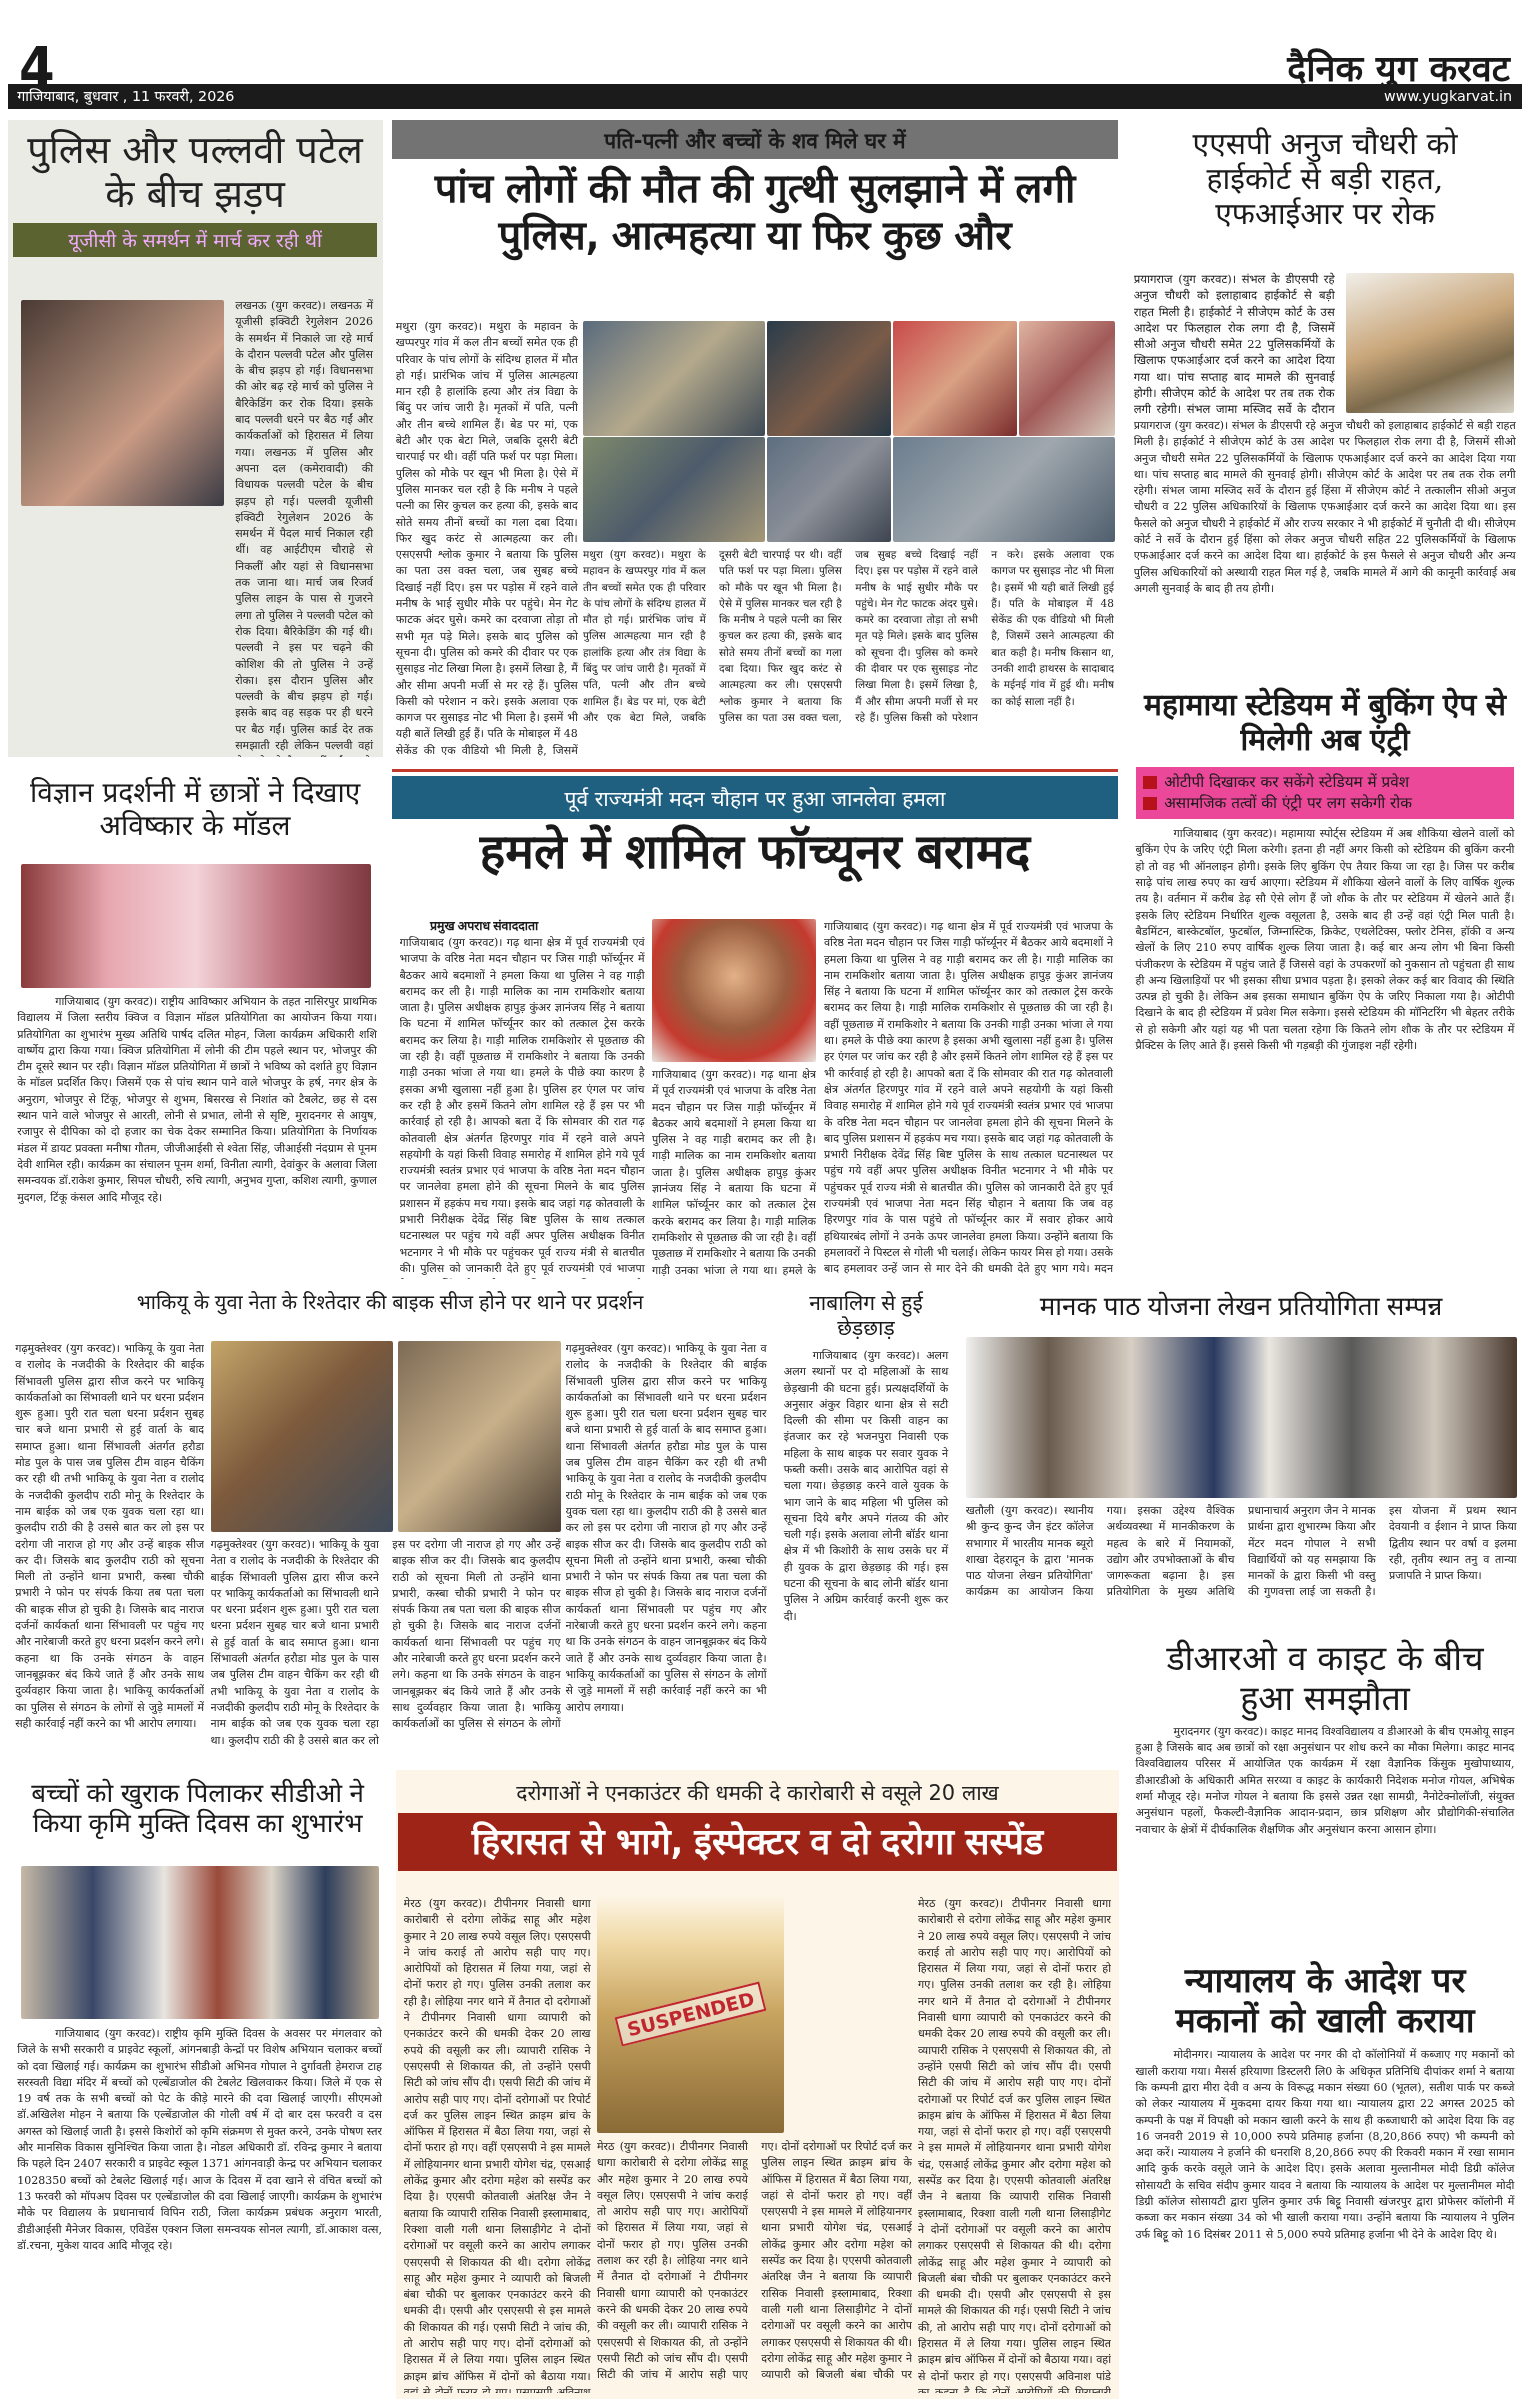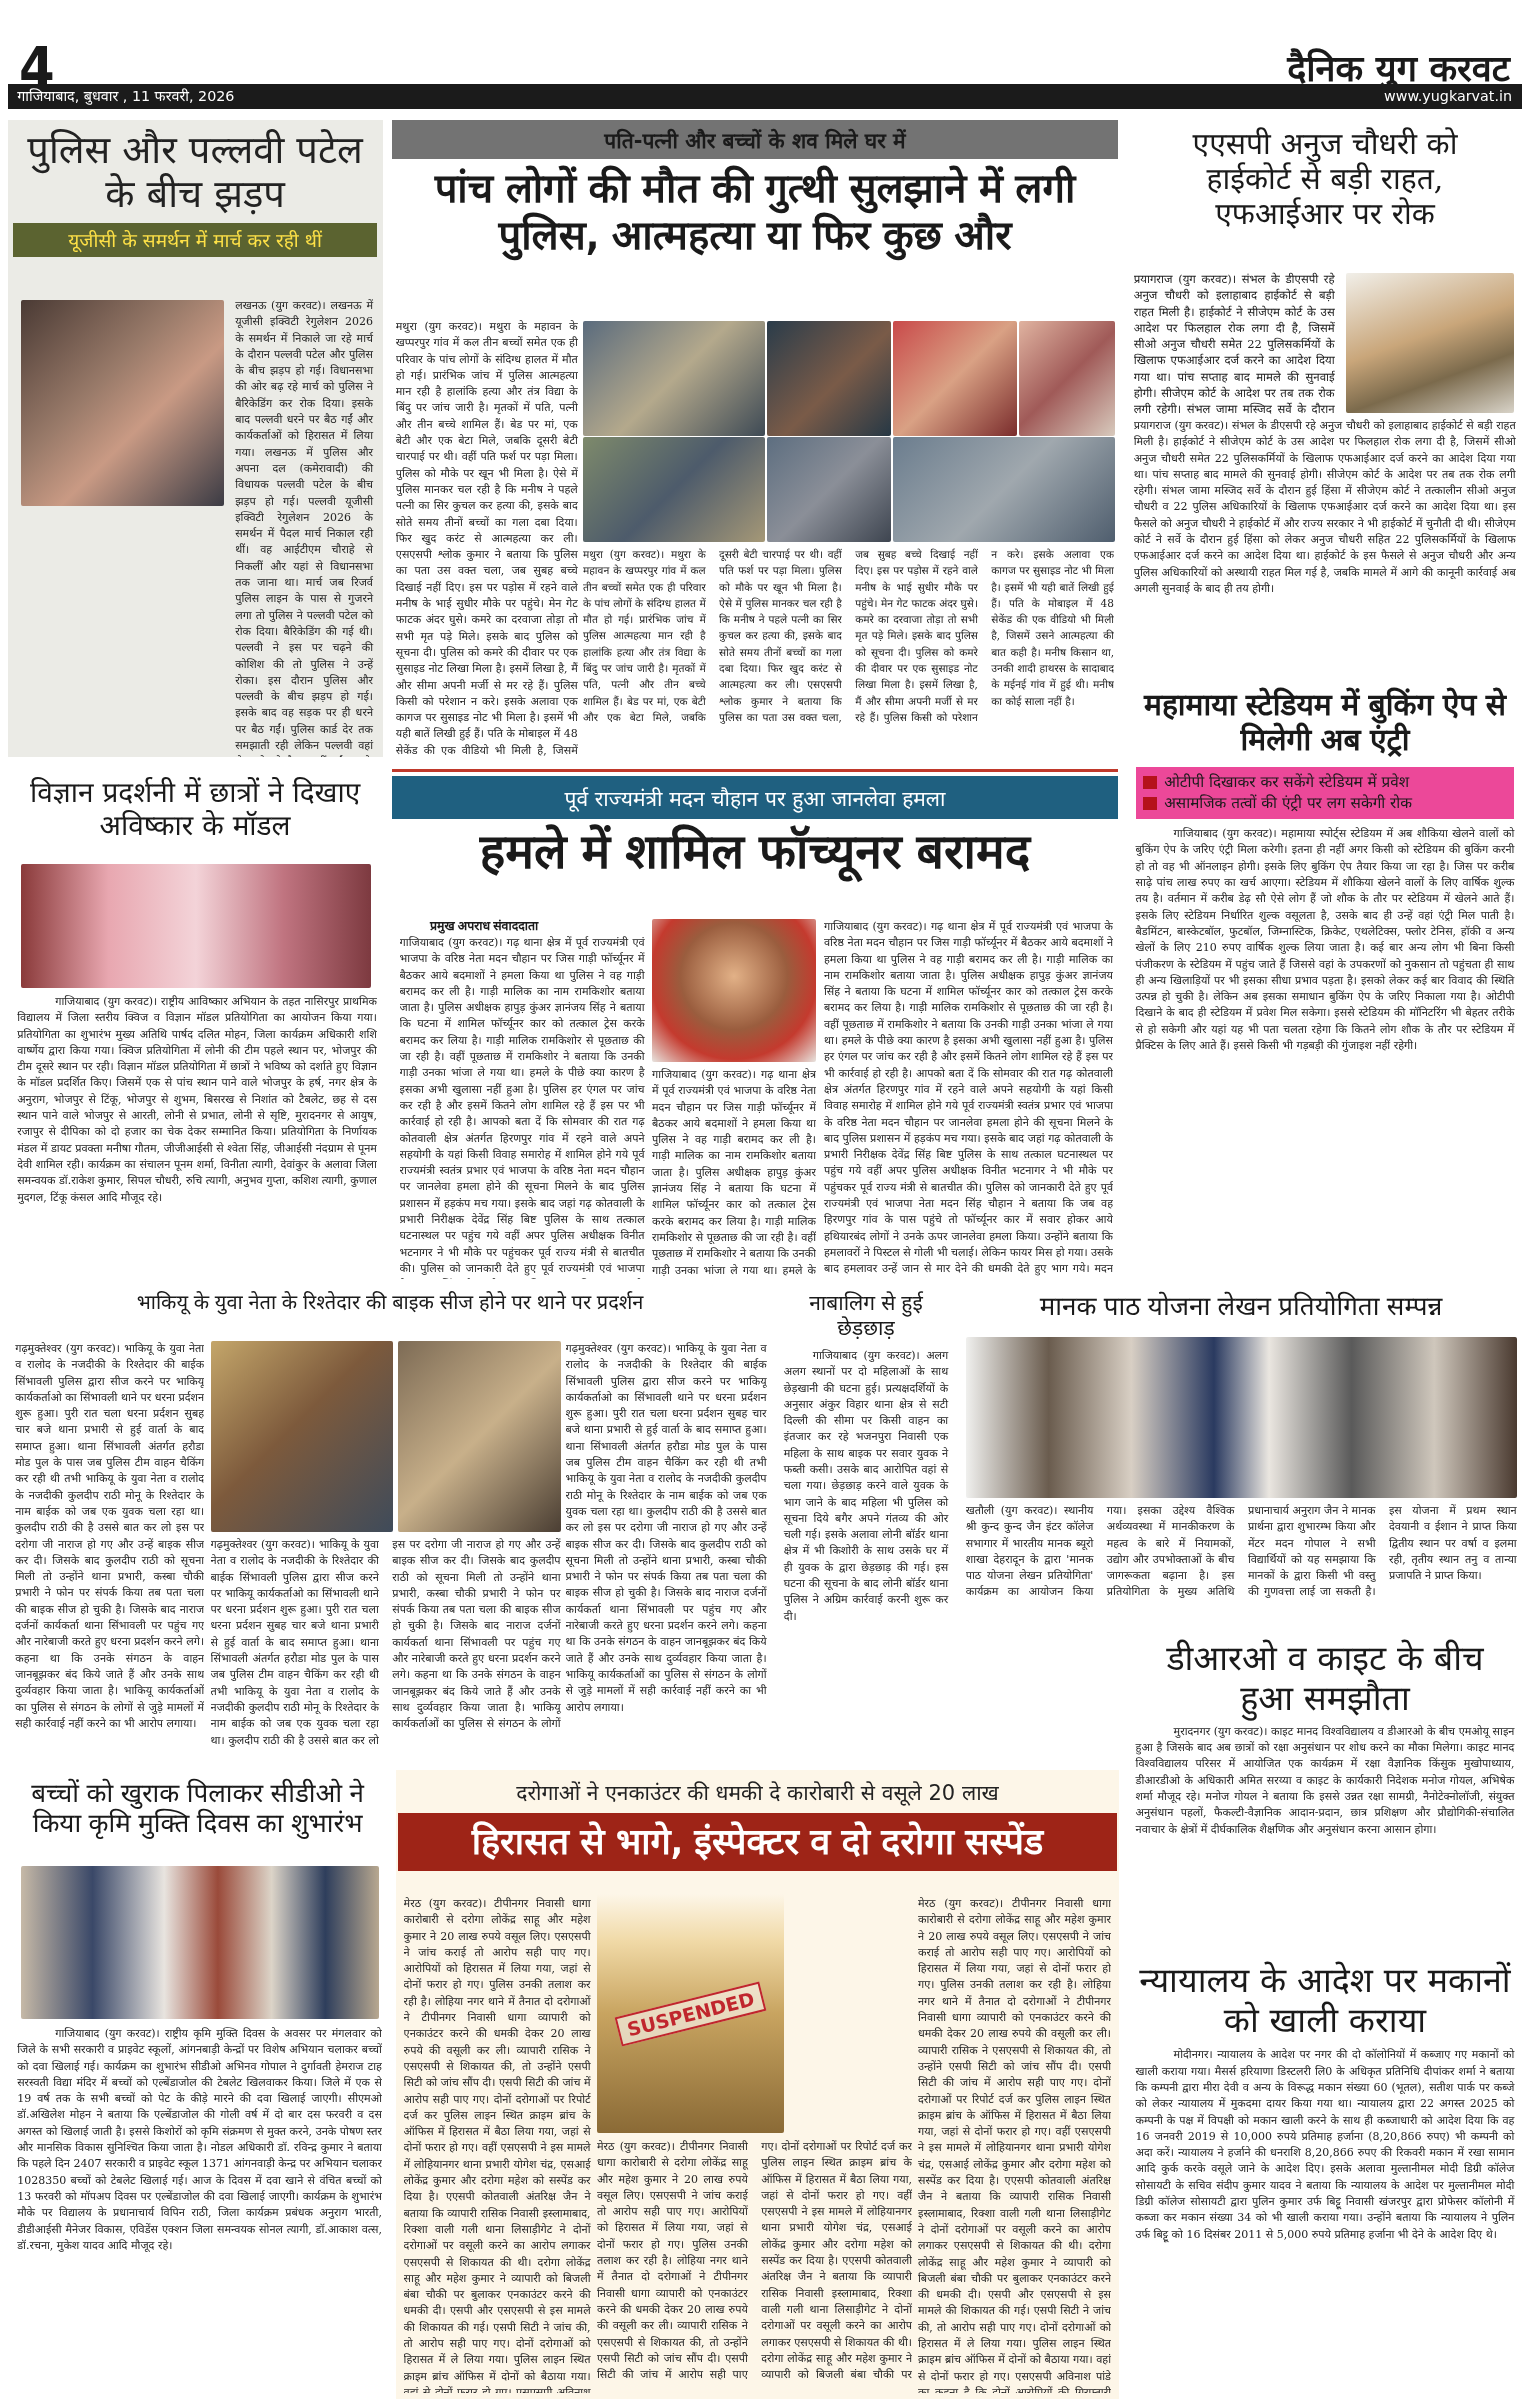"यूजीसी के समर्थन में मार्च" div { color: #fde047 -> #f0abfc }
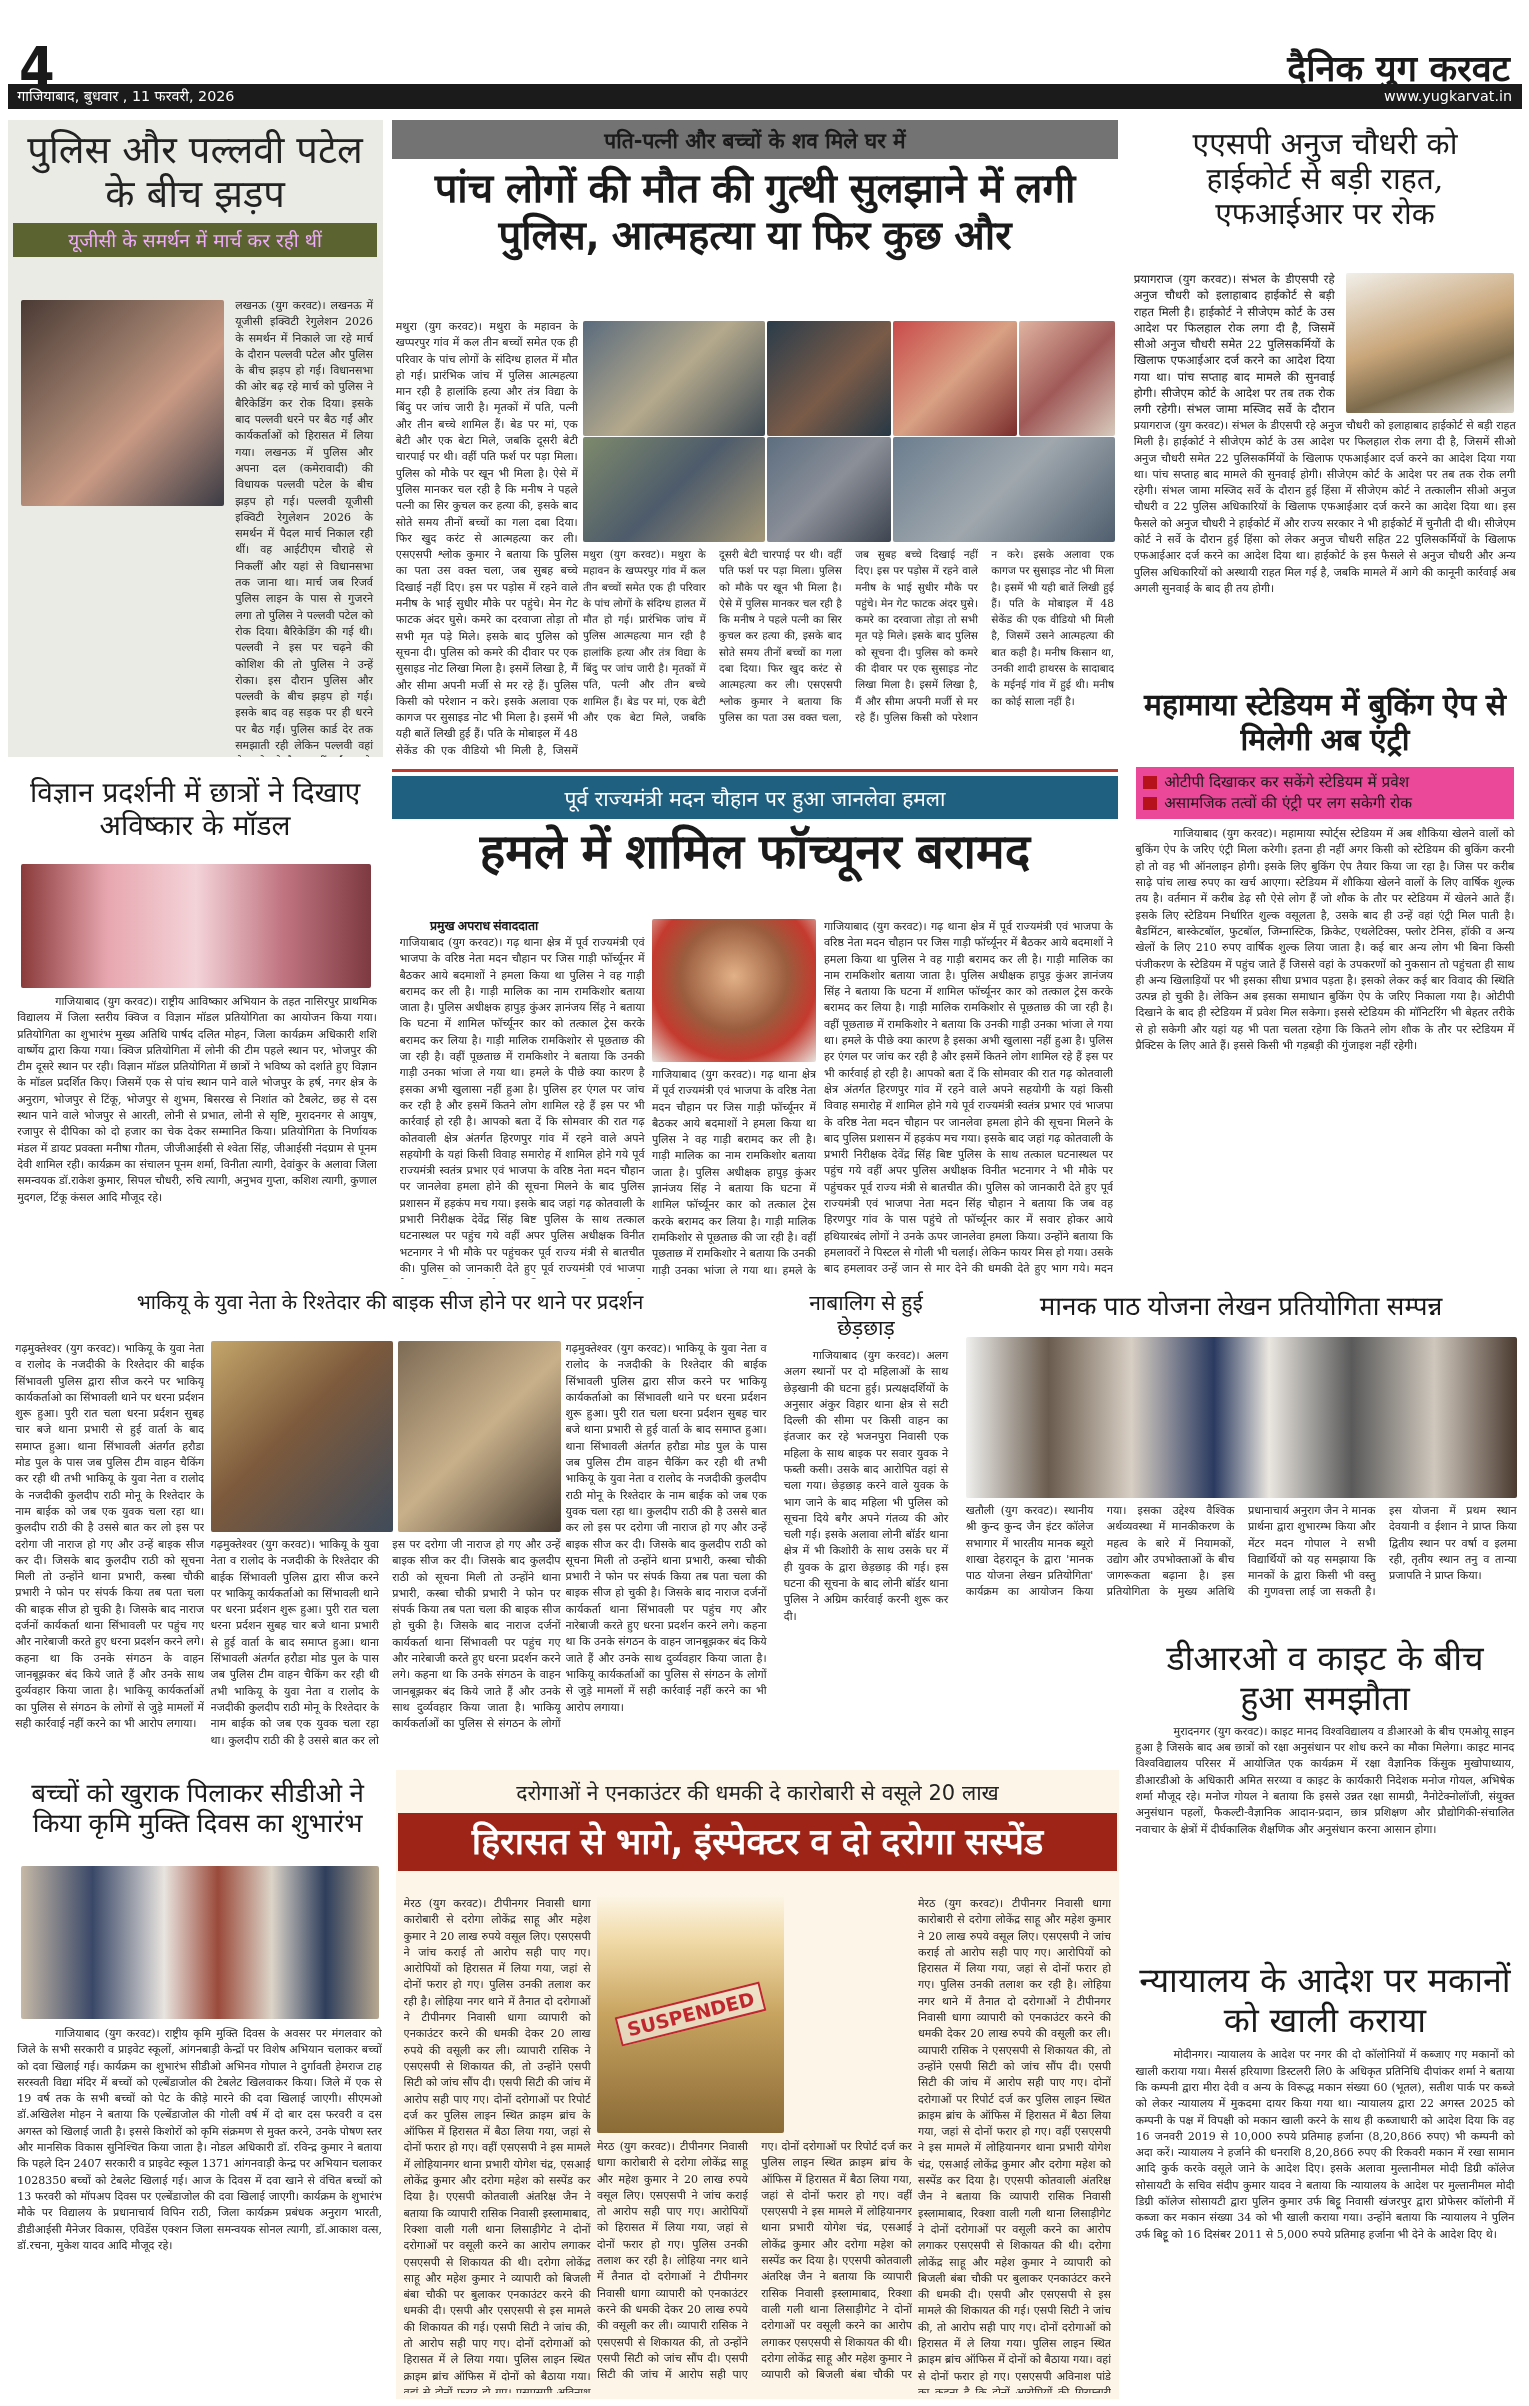"न्यायालय के आदेश पर मकानों" div.h-big { font-weight: normal -> bold }
